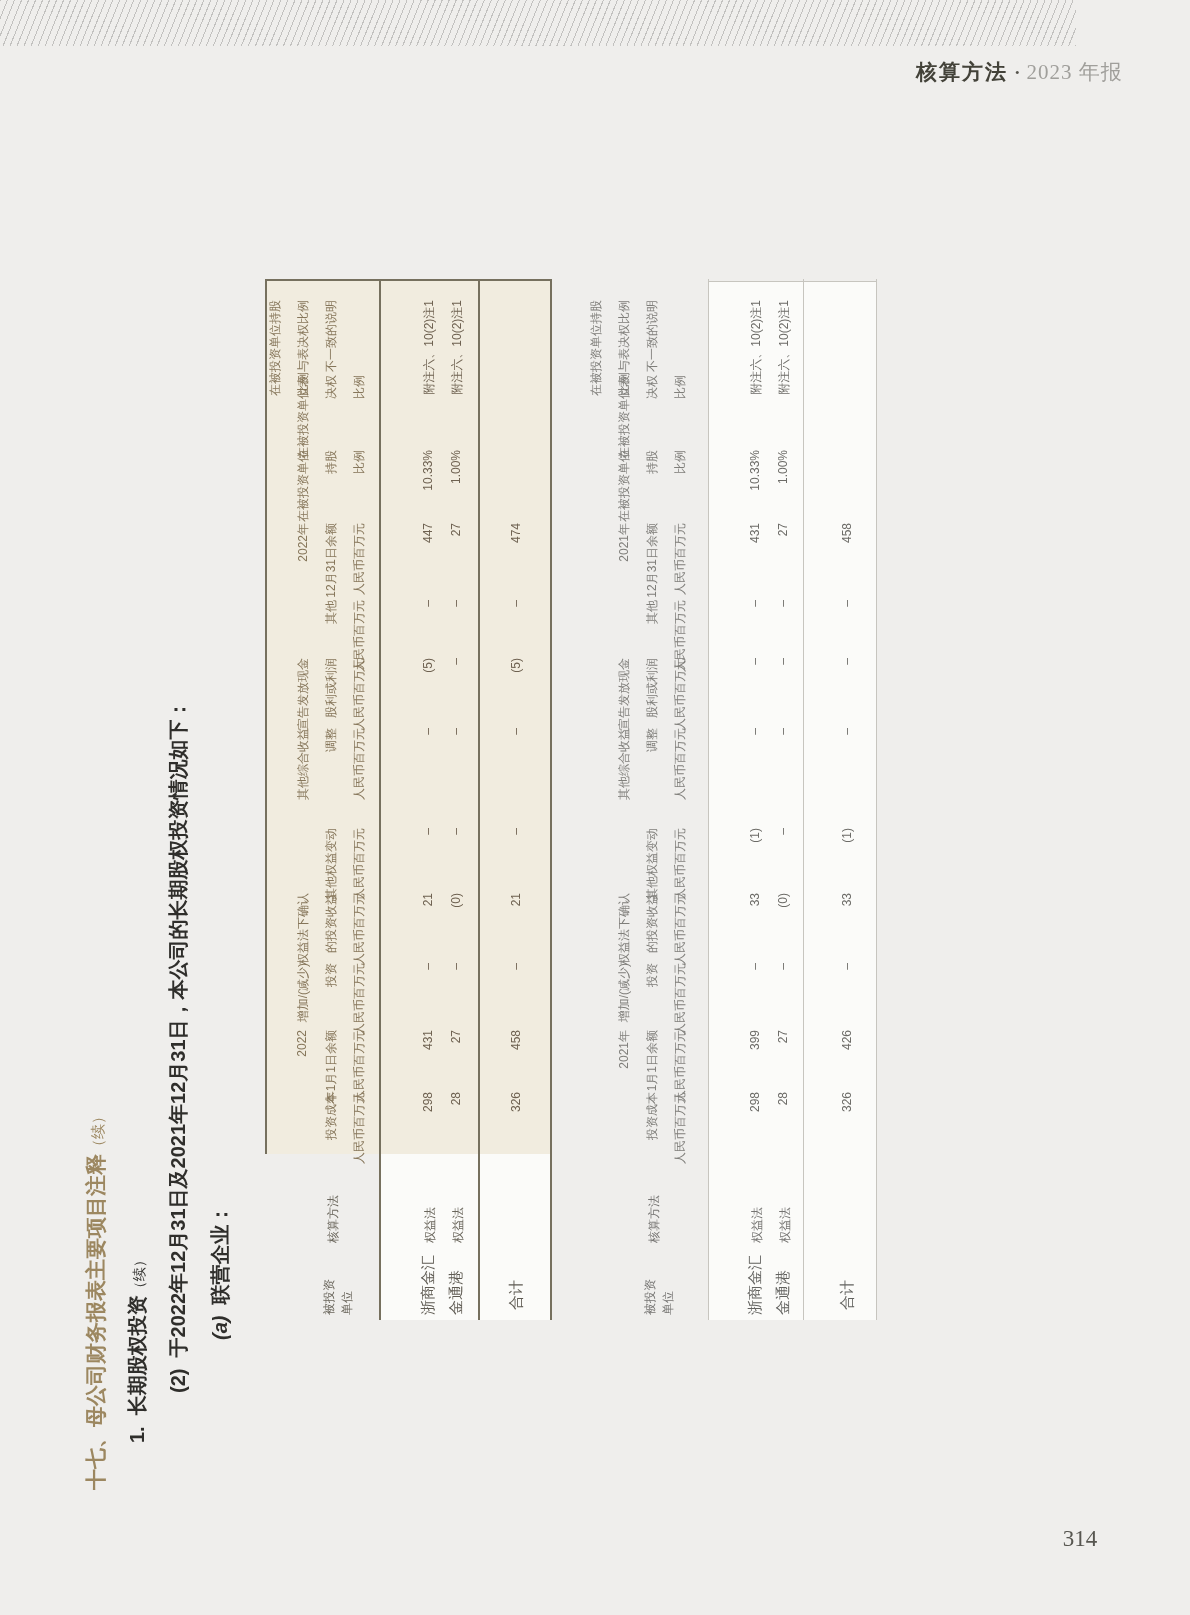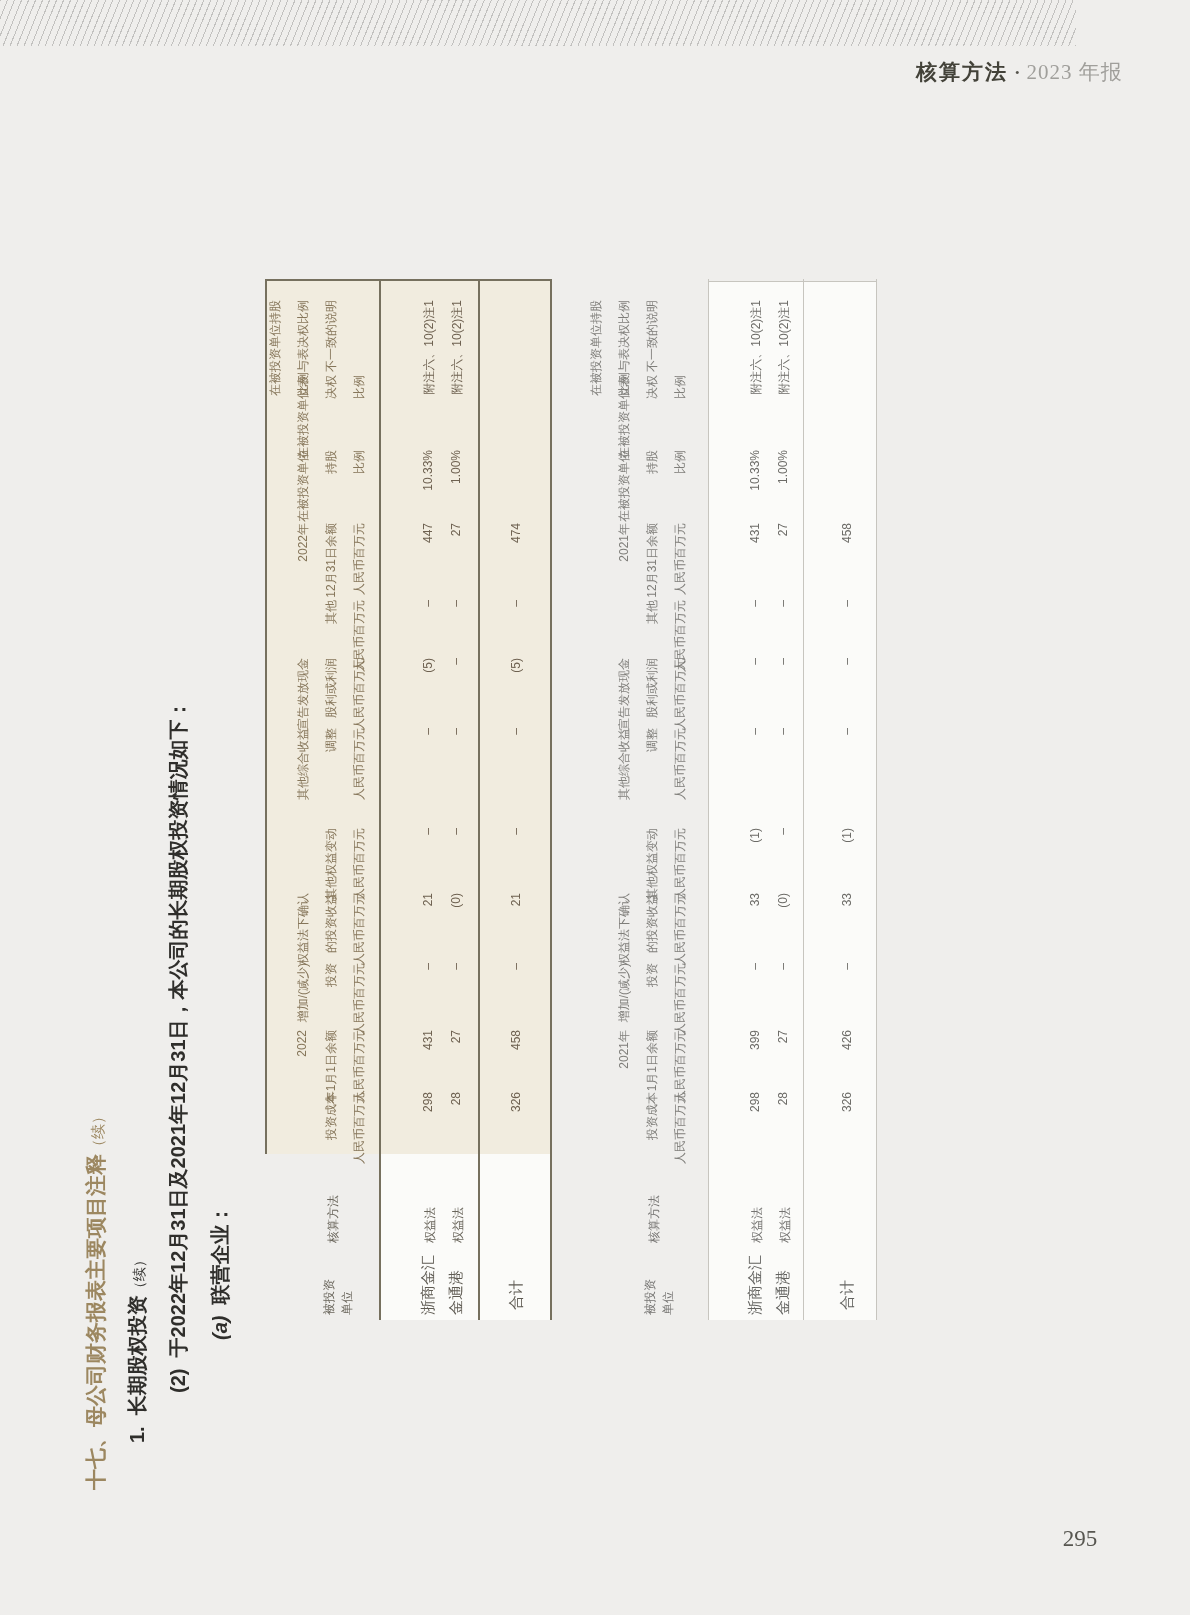"295" div.pagenum { text: 295 -> 314 }
